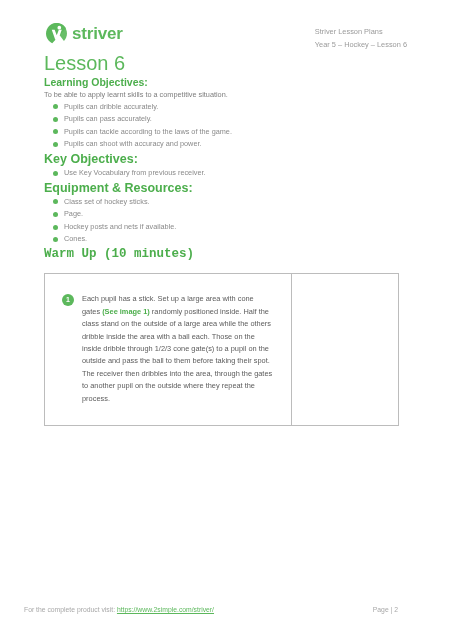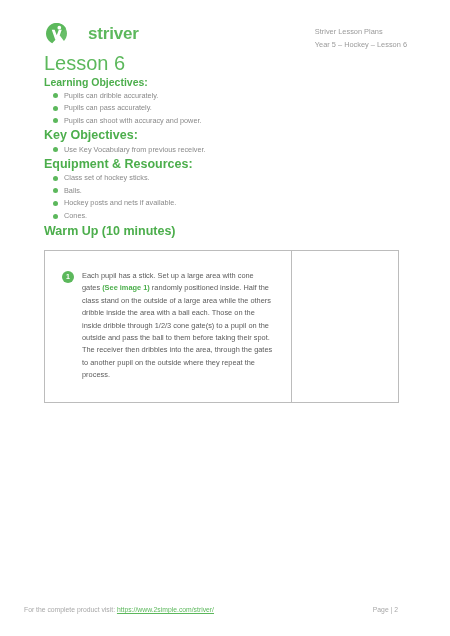"striver" .brand { gap: 20px -> 4px }
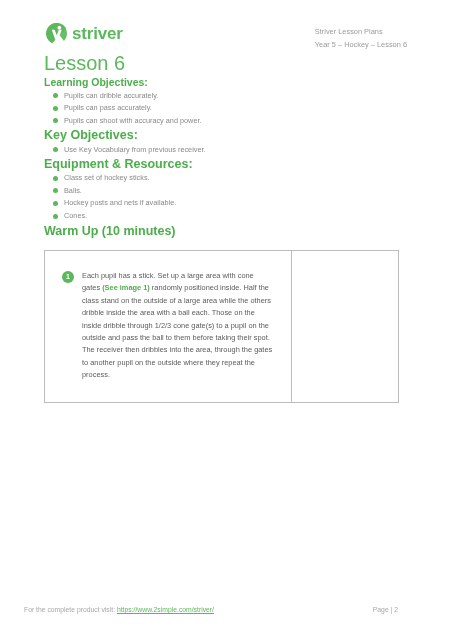"To be able to apply" p.body-text { html: none -> <p>To be able to apply learnt skills to a competitive situation.</p> }
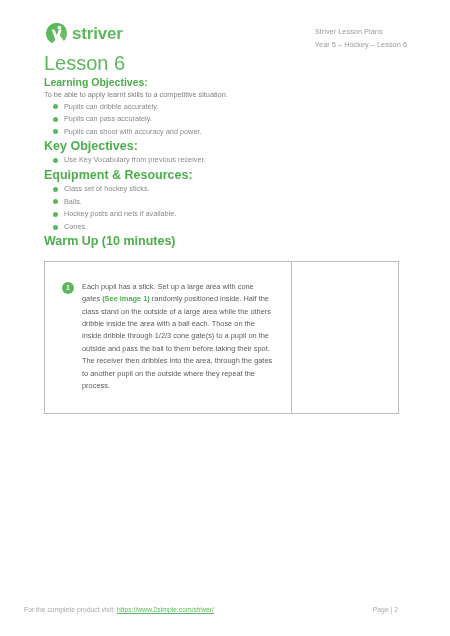"Pupils can tackle according to" li { html: none -> <li>Pupils can tackle according to the laws of the game.</li> }
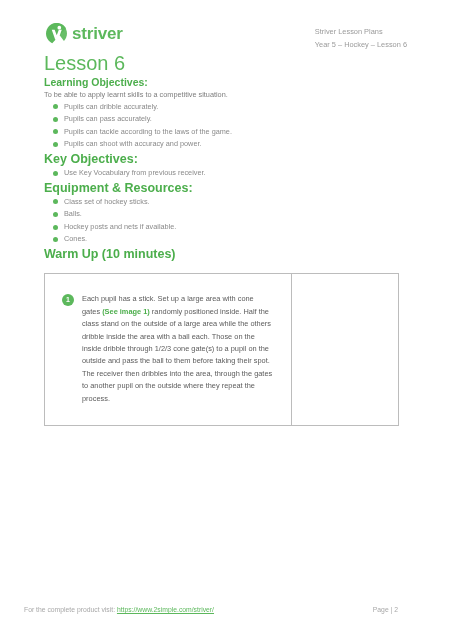"Balls." li { text: Balls -> Page }
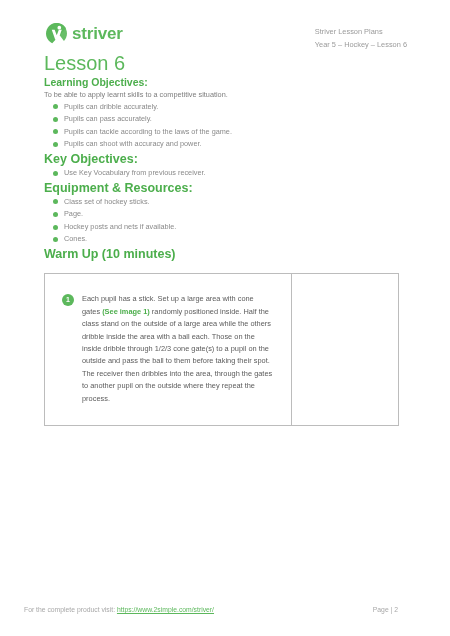"Warm Up (10 minutes)" .sp-warmup { font-family: none -> Liberation Mono, monospace }
